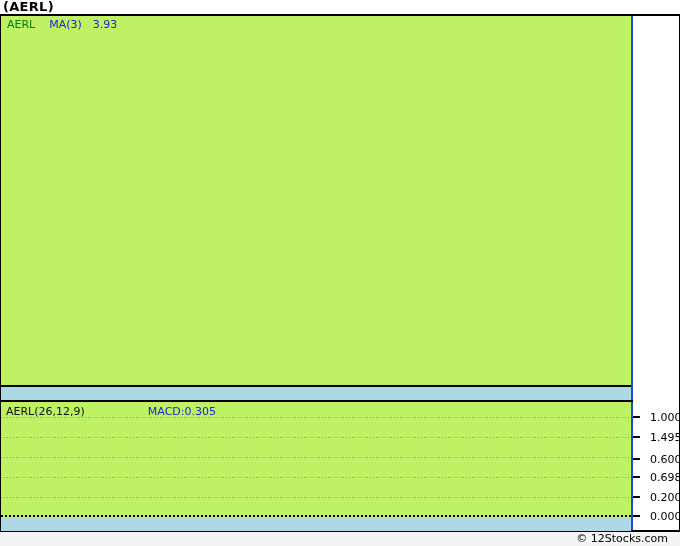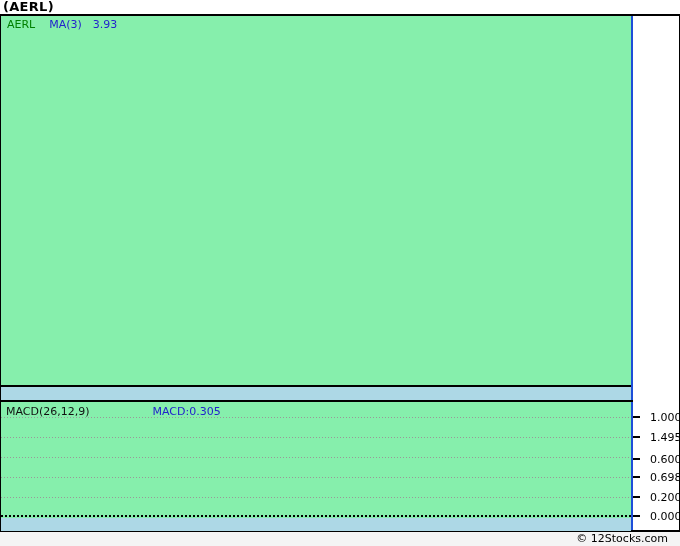"AERL MA(3) 3.93" #plot { background: #86efac -> #bef264 }
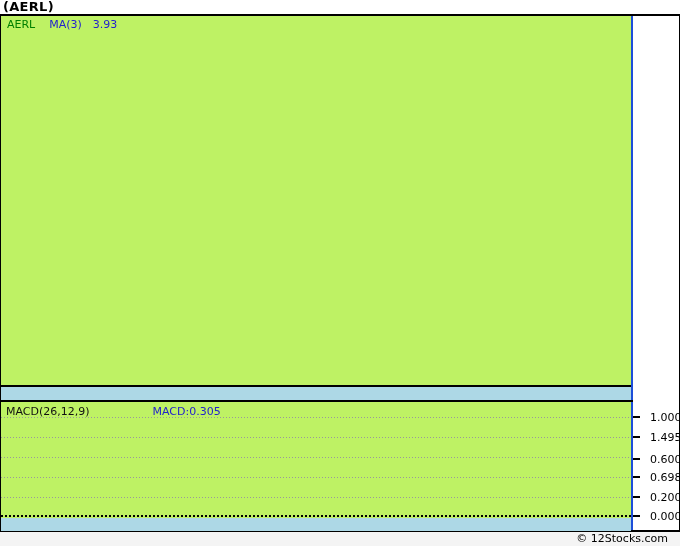"MACD(26,12,9)" span.macd-name { text: MACD -> AERL }
